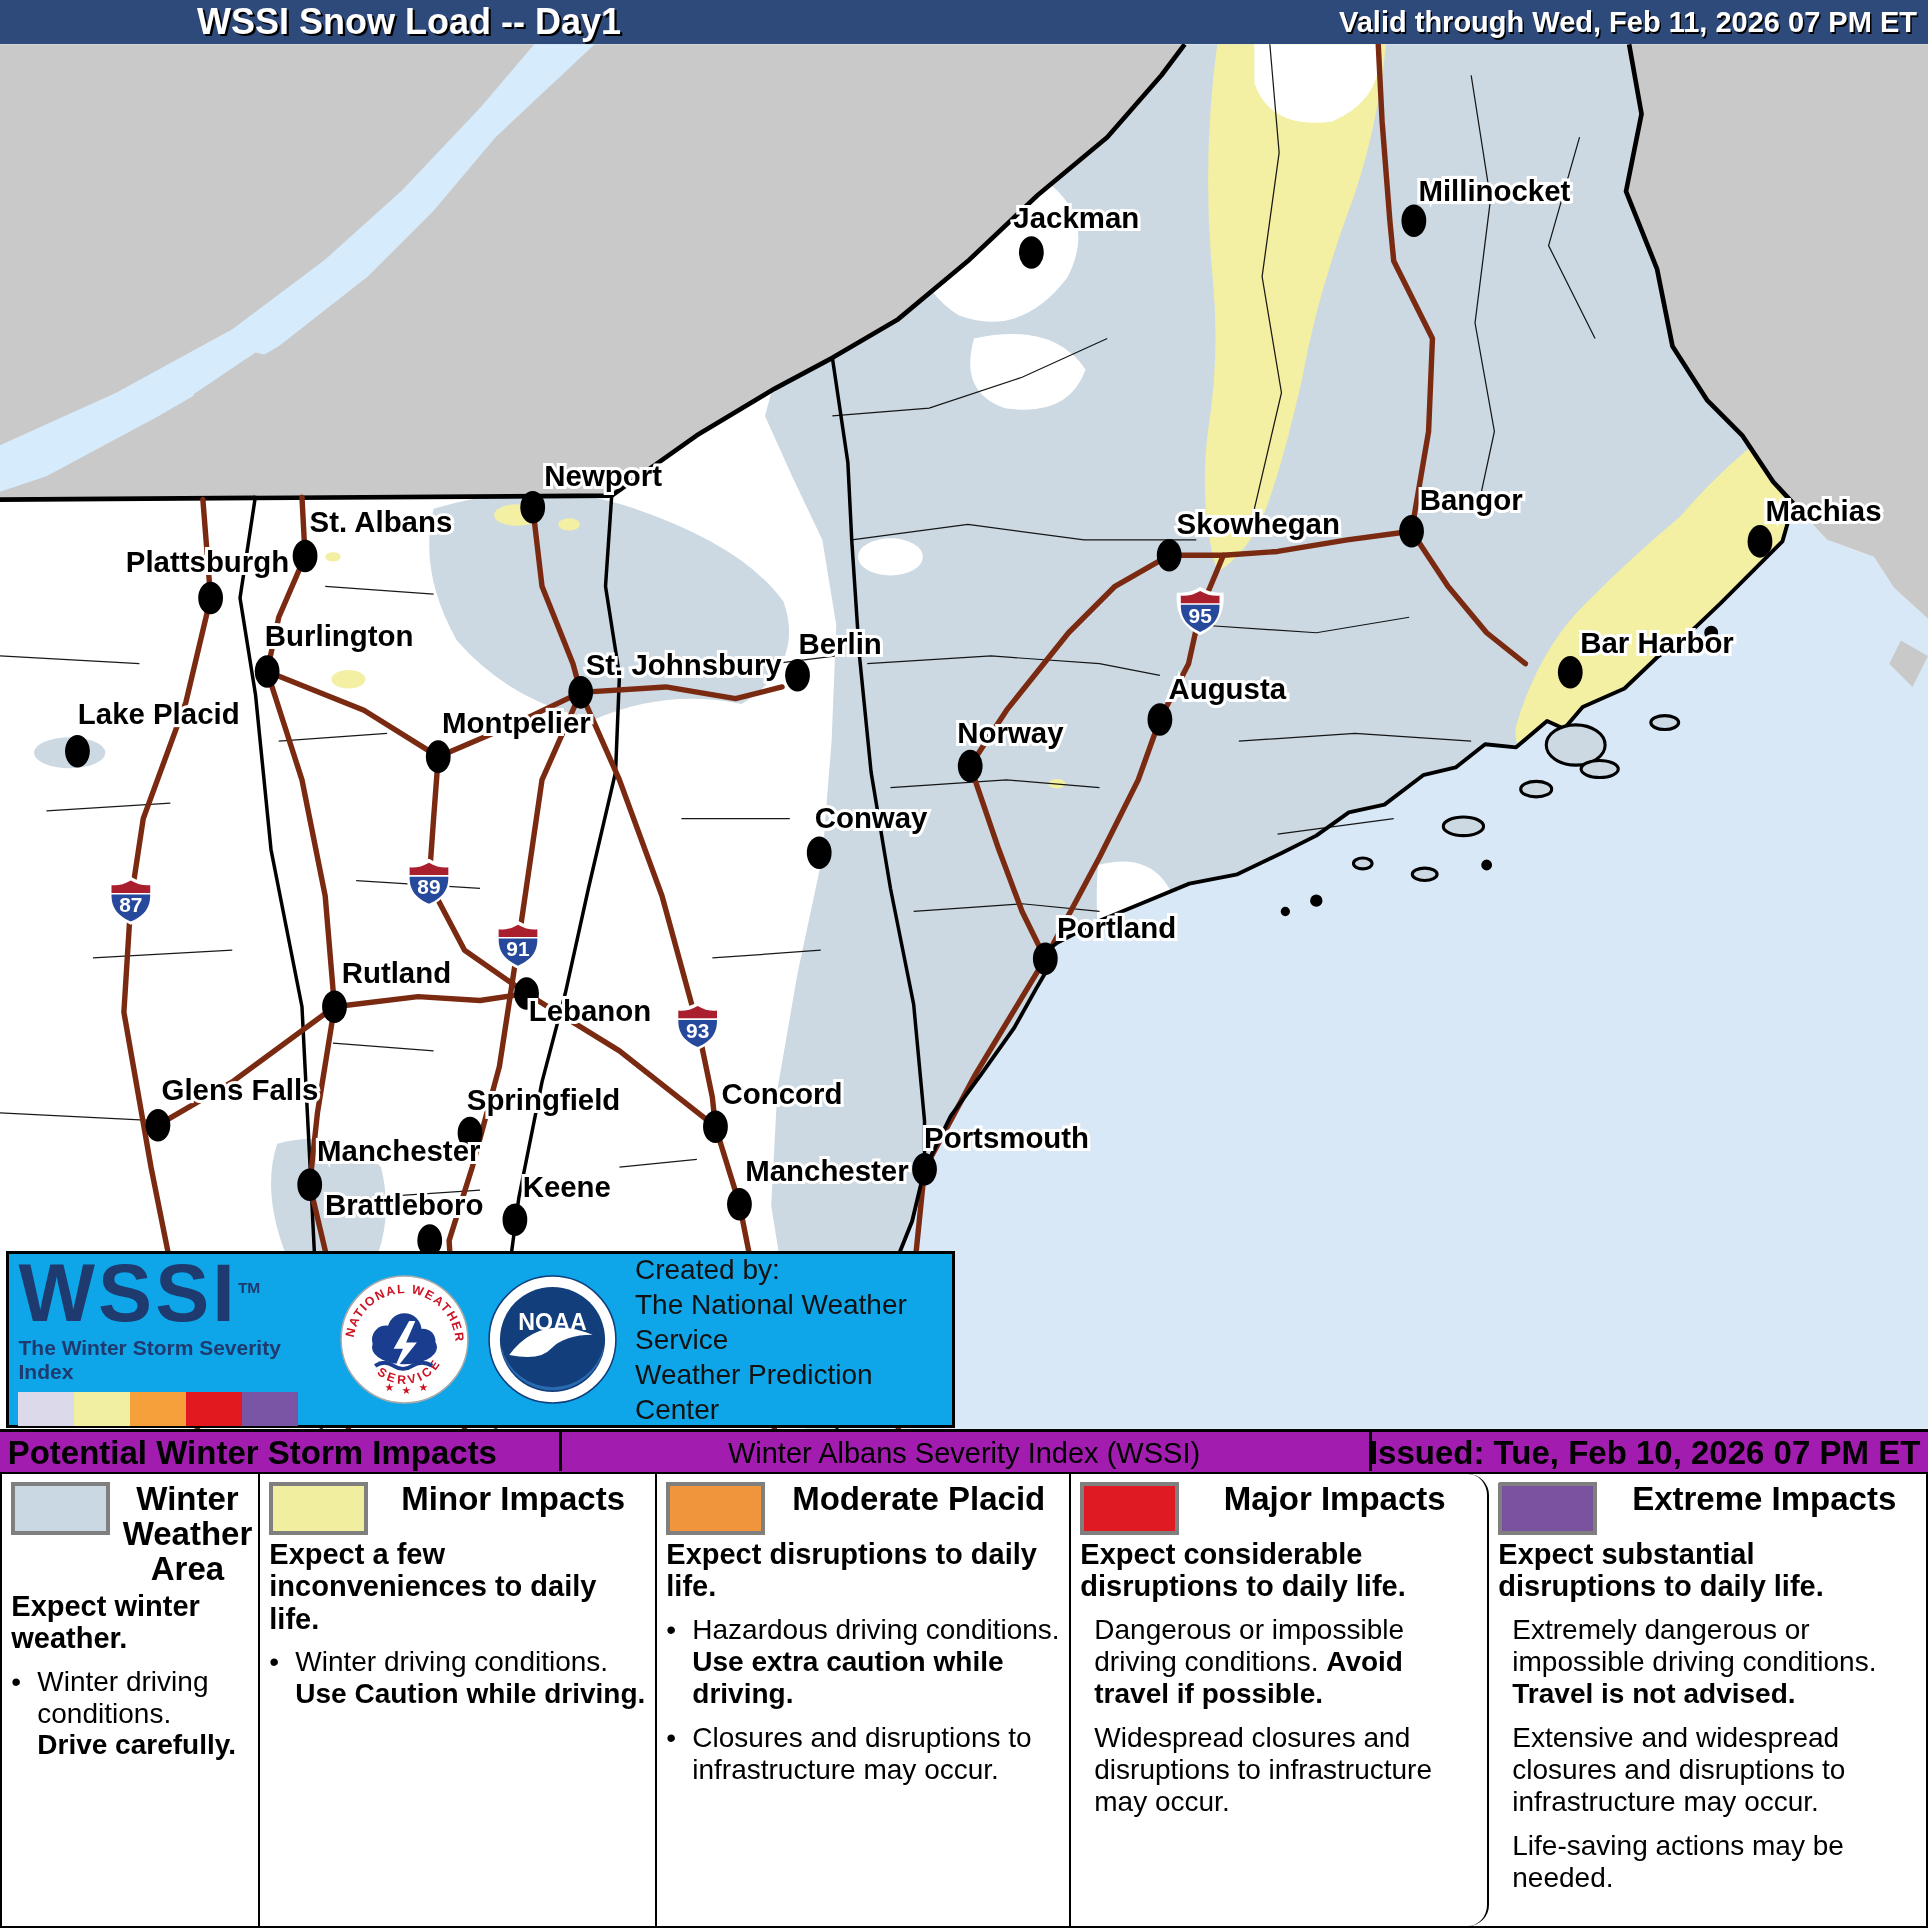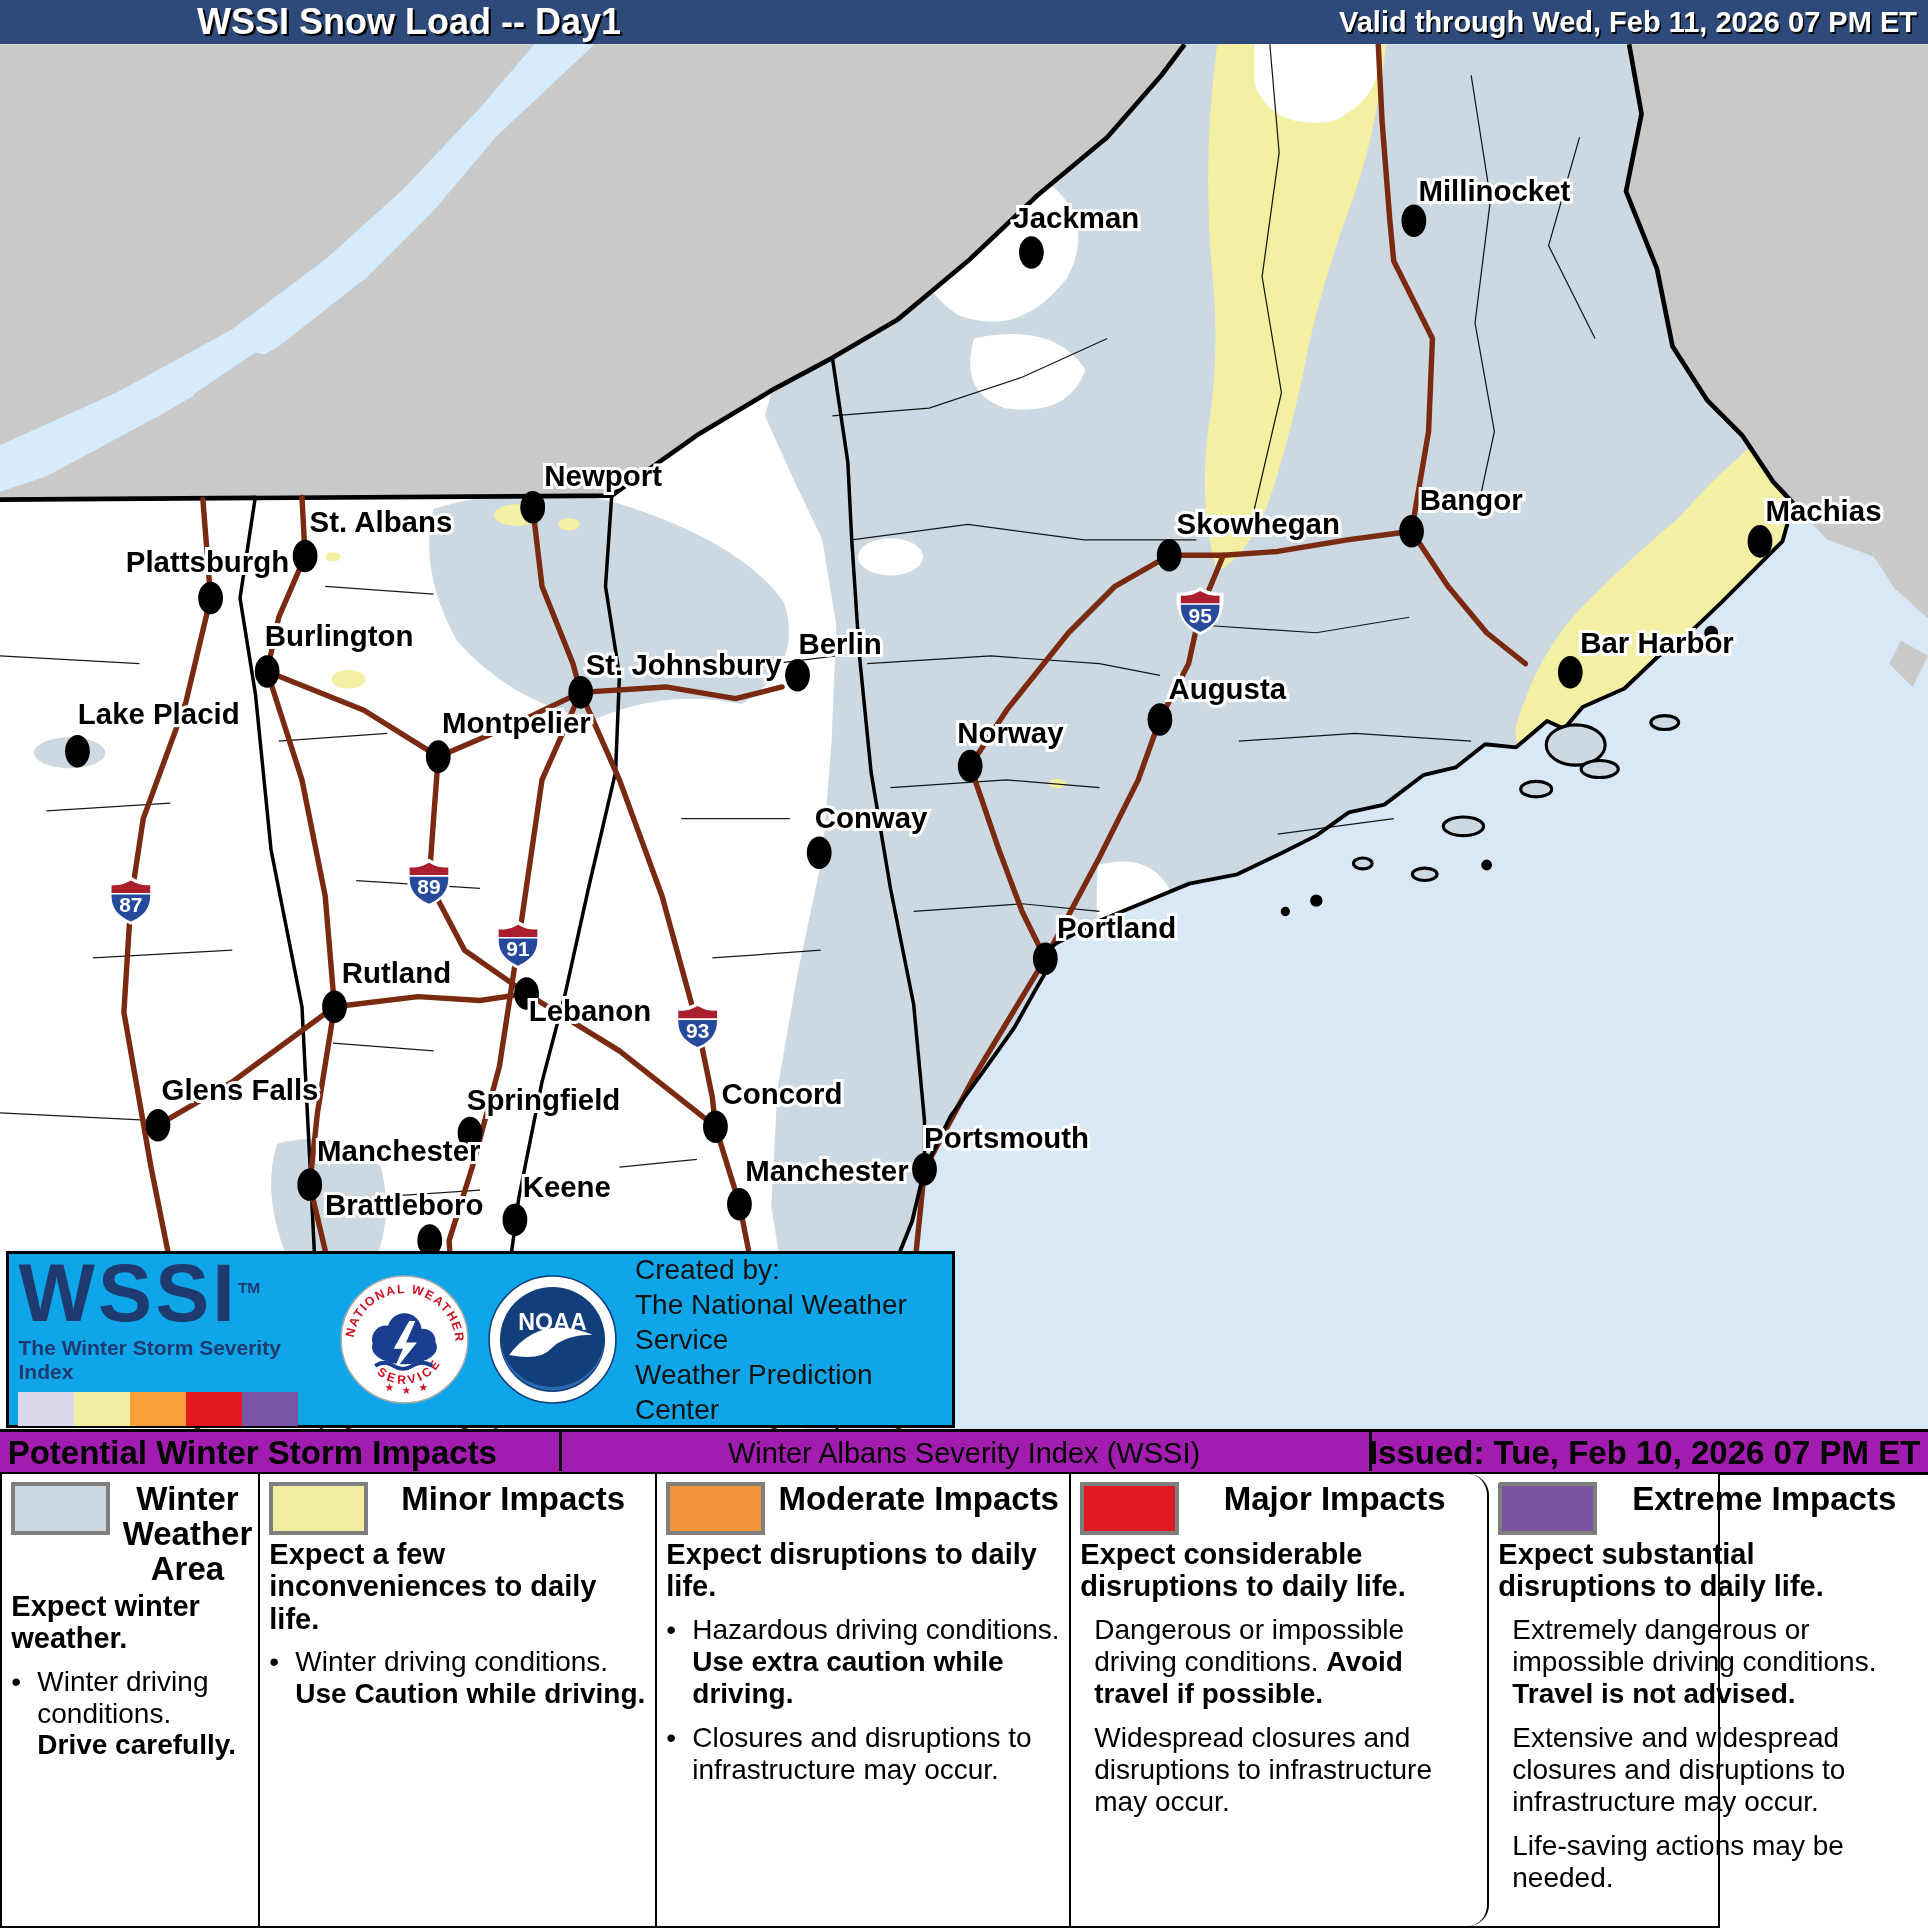"Winter Weather Area" #legend { width: 1720px -> 1928px }
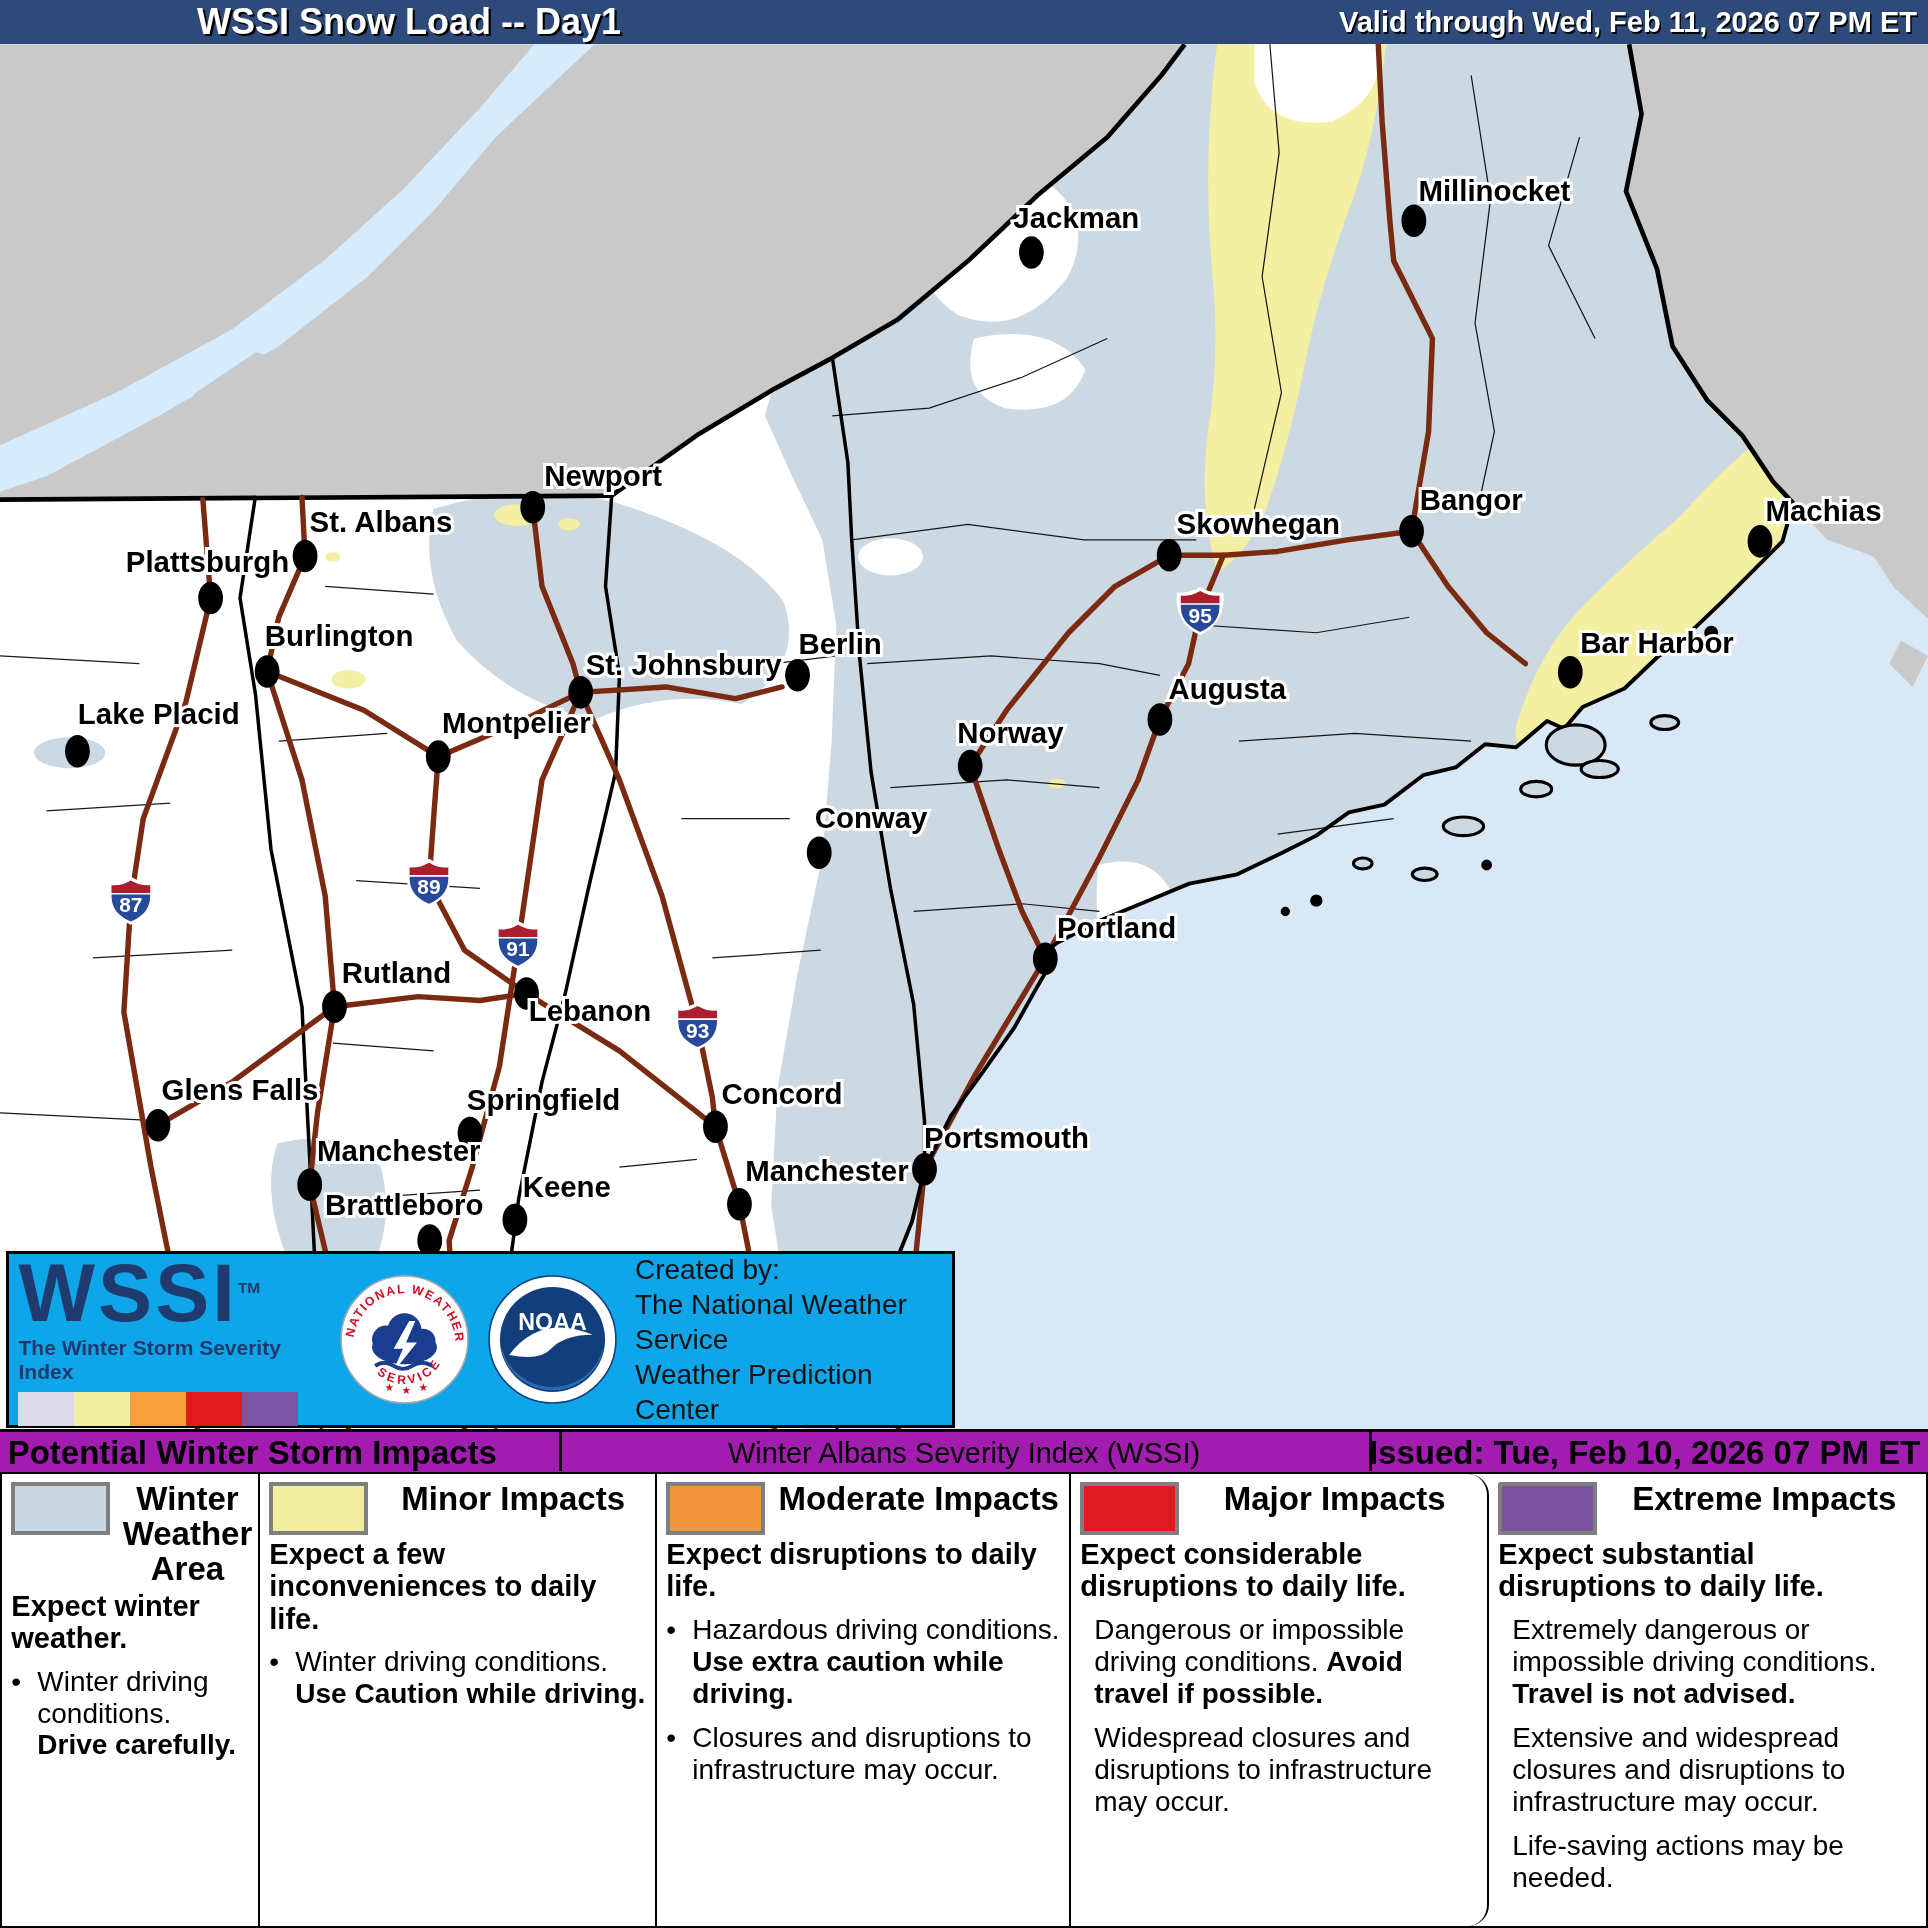"Moderate Impacts" div.col-title { text: Impacts -> Placid }
